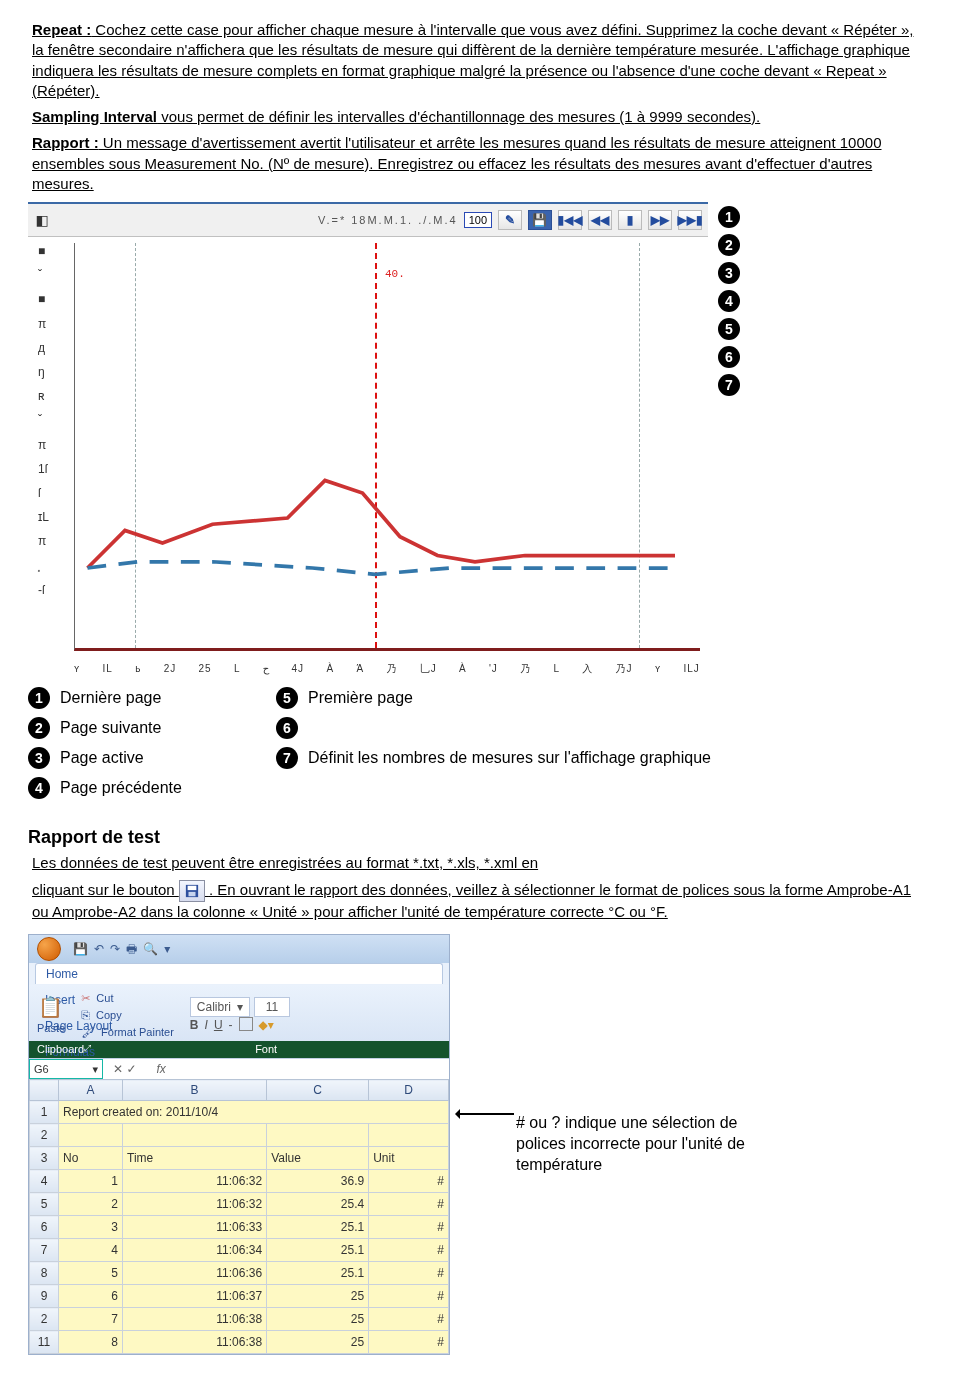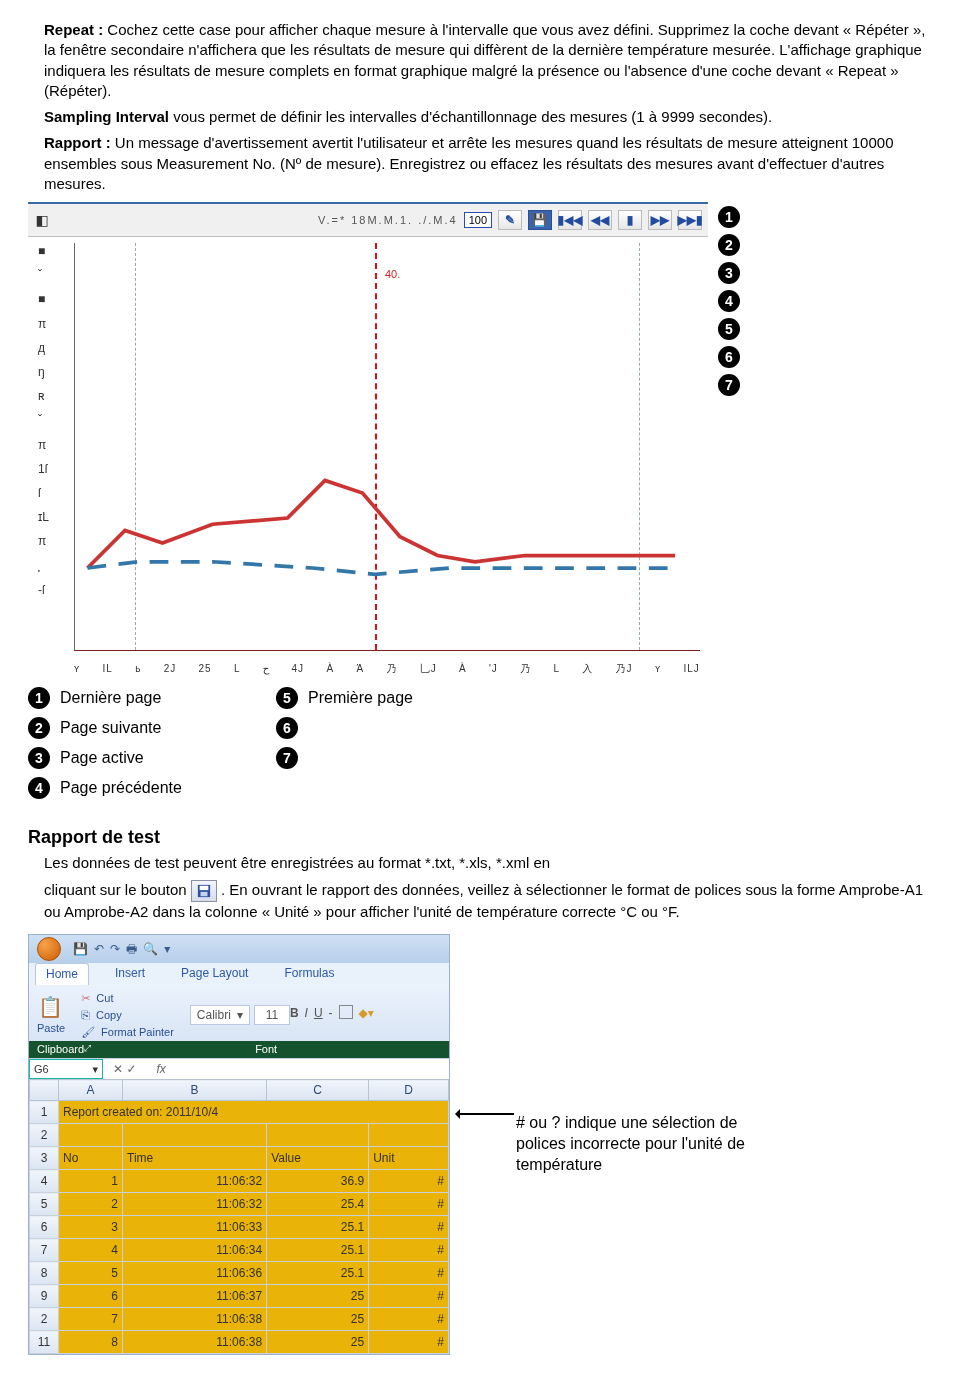"Repeat : Cochez cette case" .para { margin: 0 0 6px 16px -> 0 0 6px 4px; text-decoration: none -> underline }
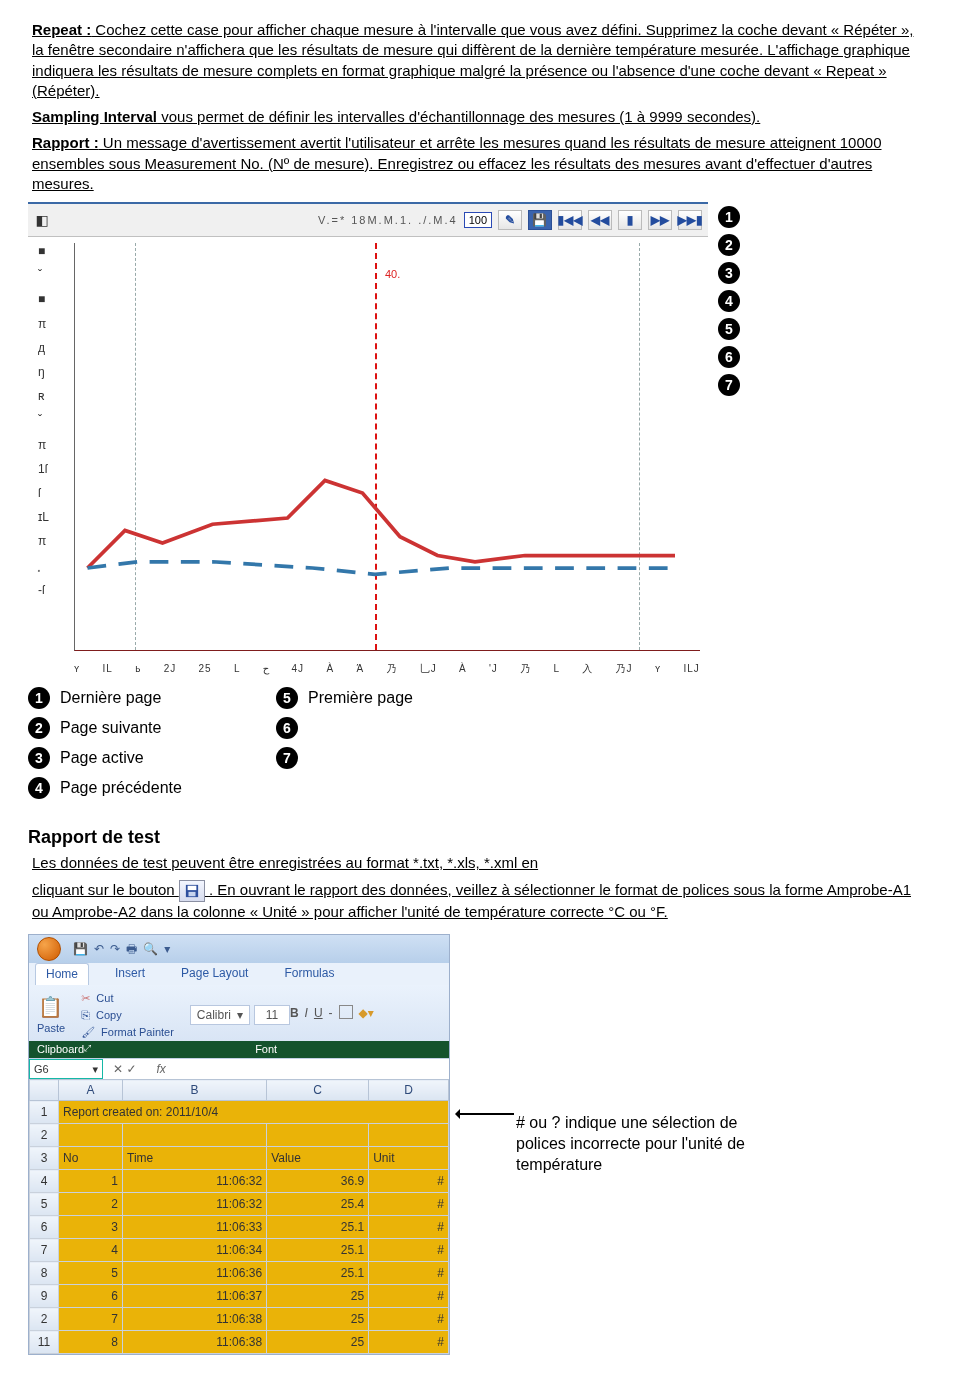"40." .plot { border-bottom: 1px solid #7f1d1d -> 3px solid #7f1d1d; font-family: none -> Liberation Mono, monospace }
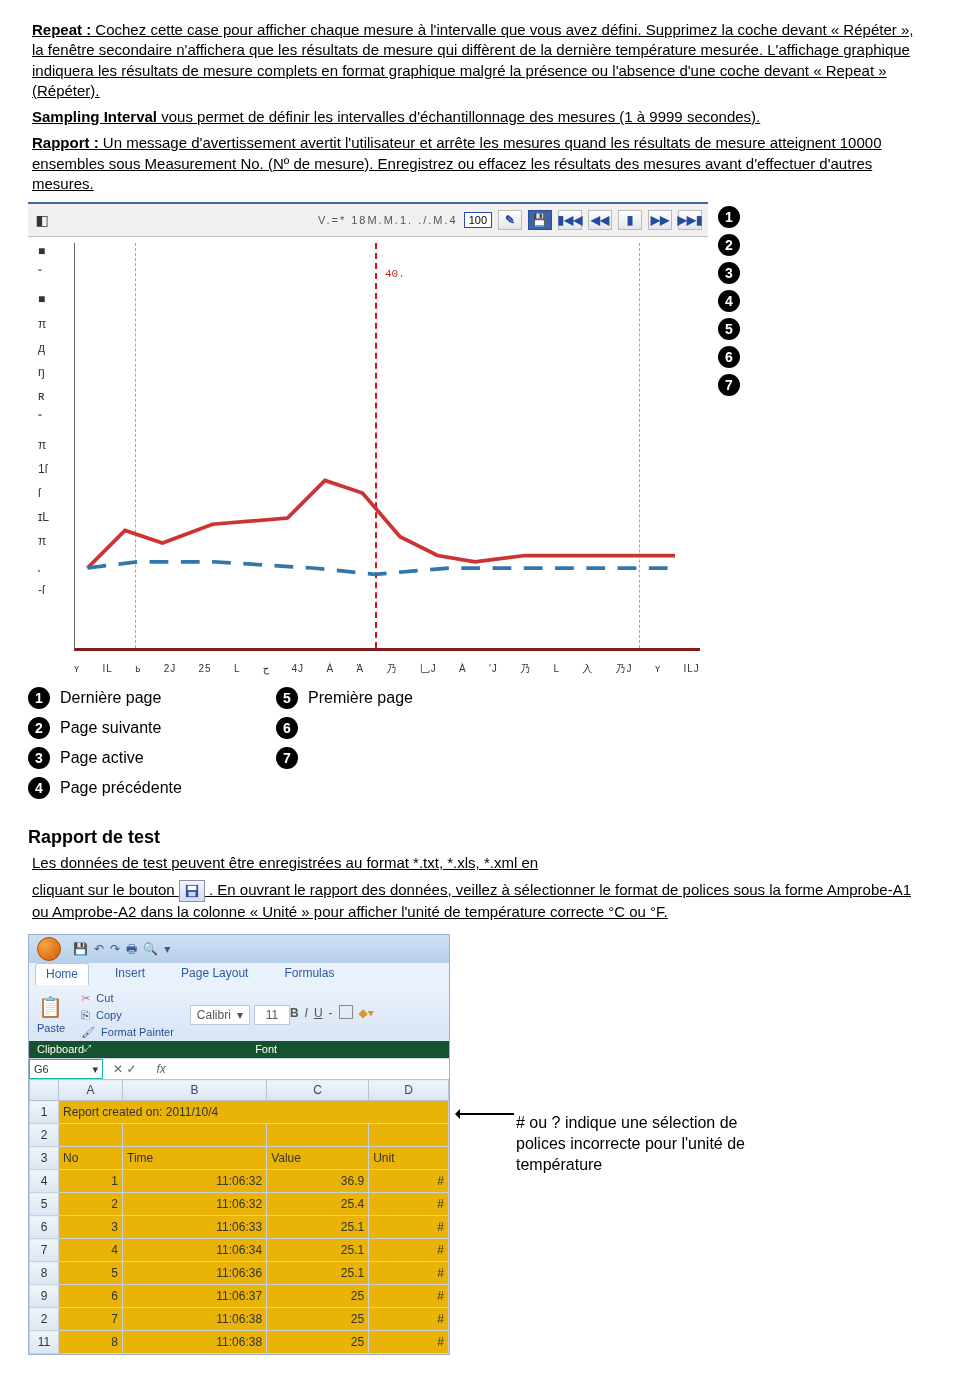"Définit les nombres de mesures" span { html: none -> <span>Définit les nombres de mesures sur l'affichage graphique</span> }
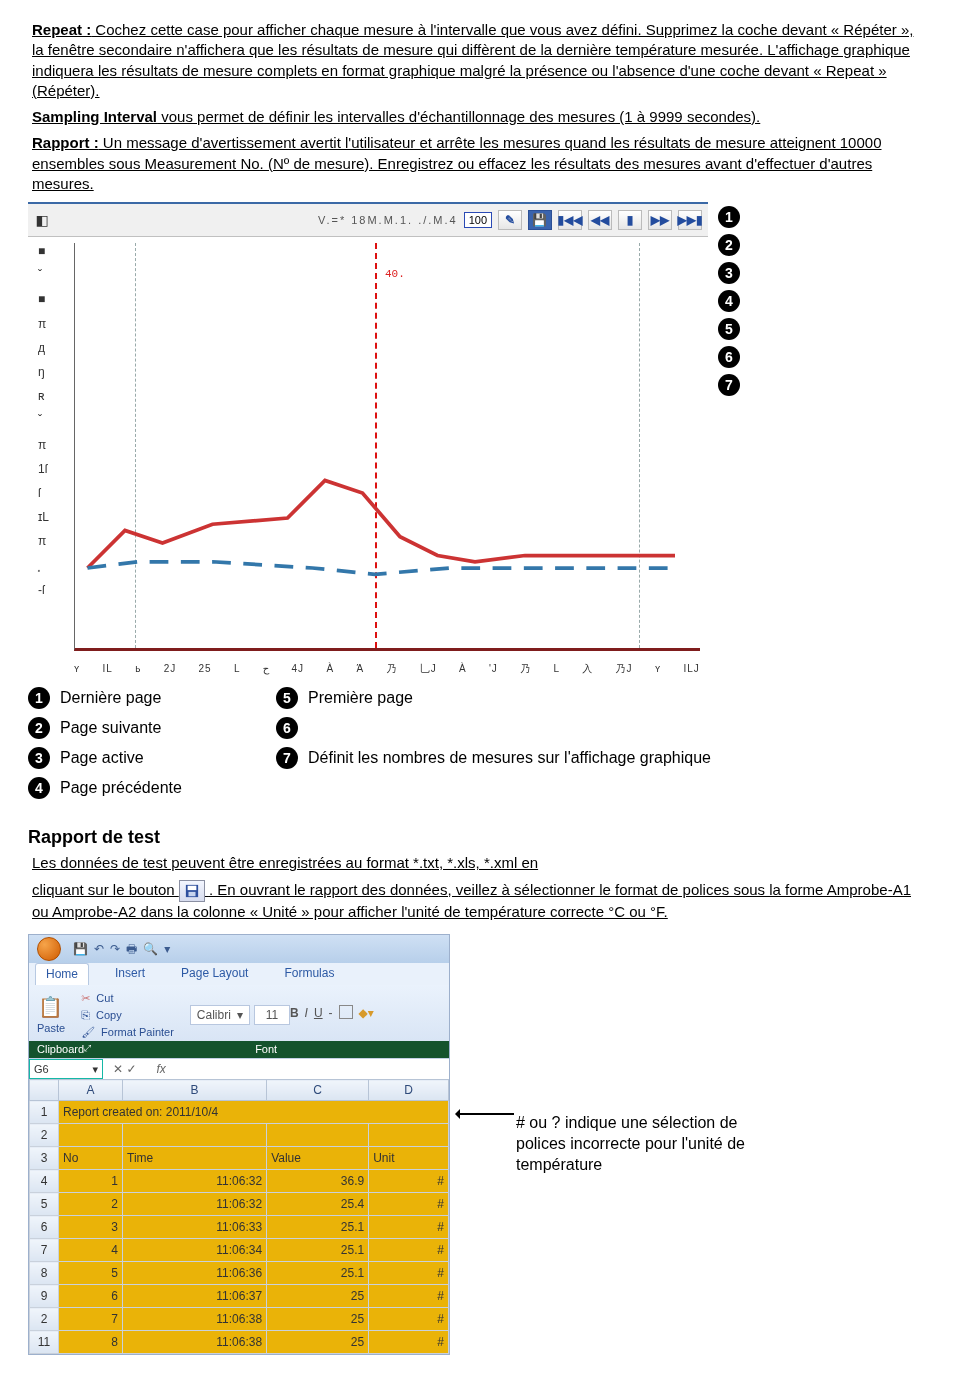"Home" .ribbon-tabs { flex-direction: none -> column; gap: 16px -> 6px }
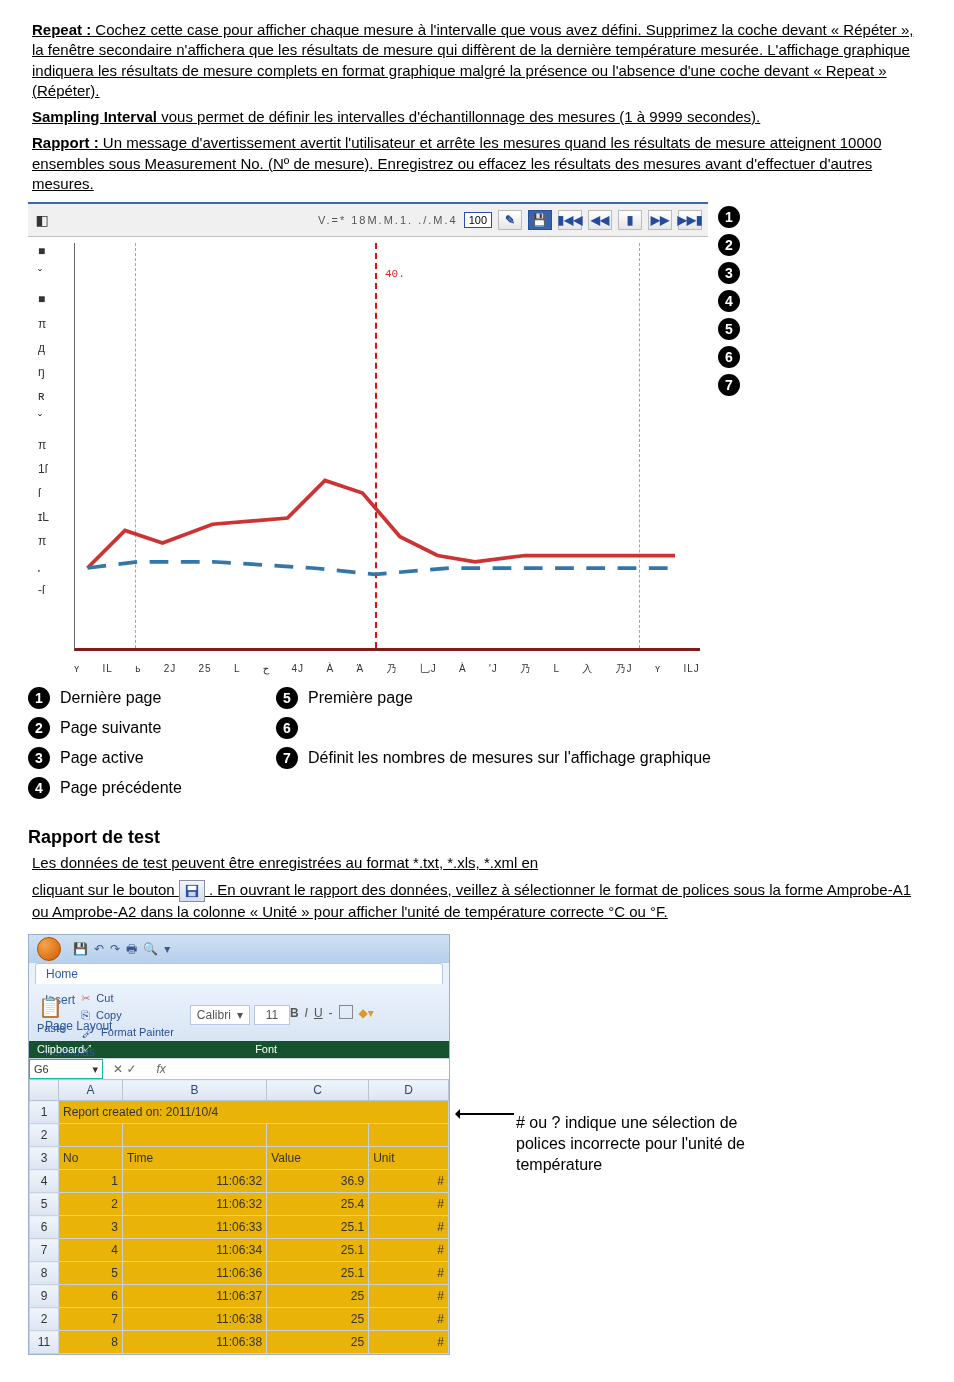"Calibri" div { flex-direction: none -> column }
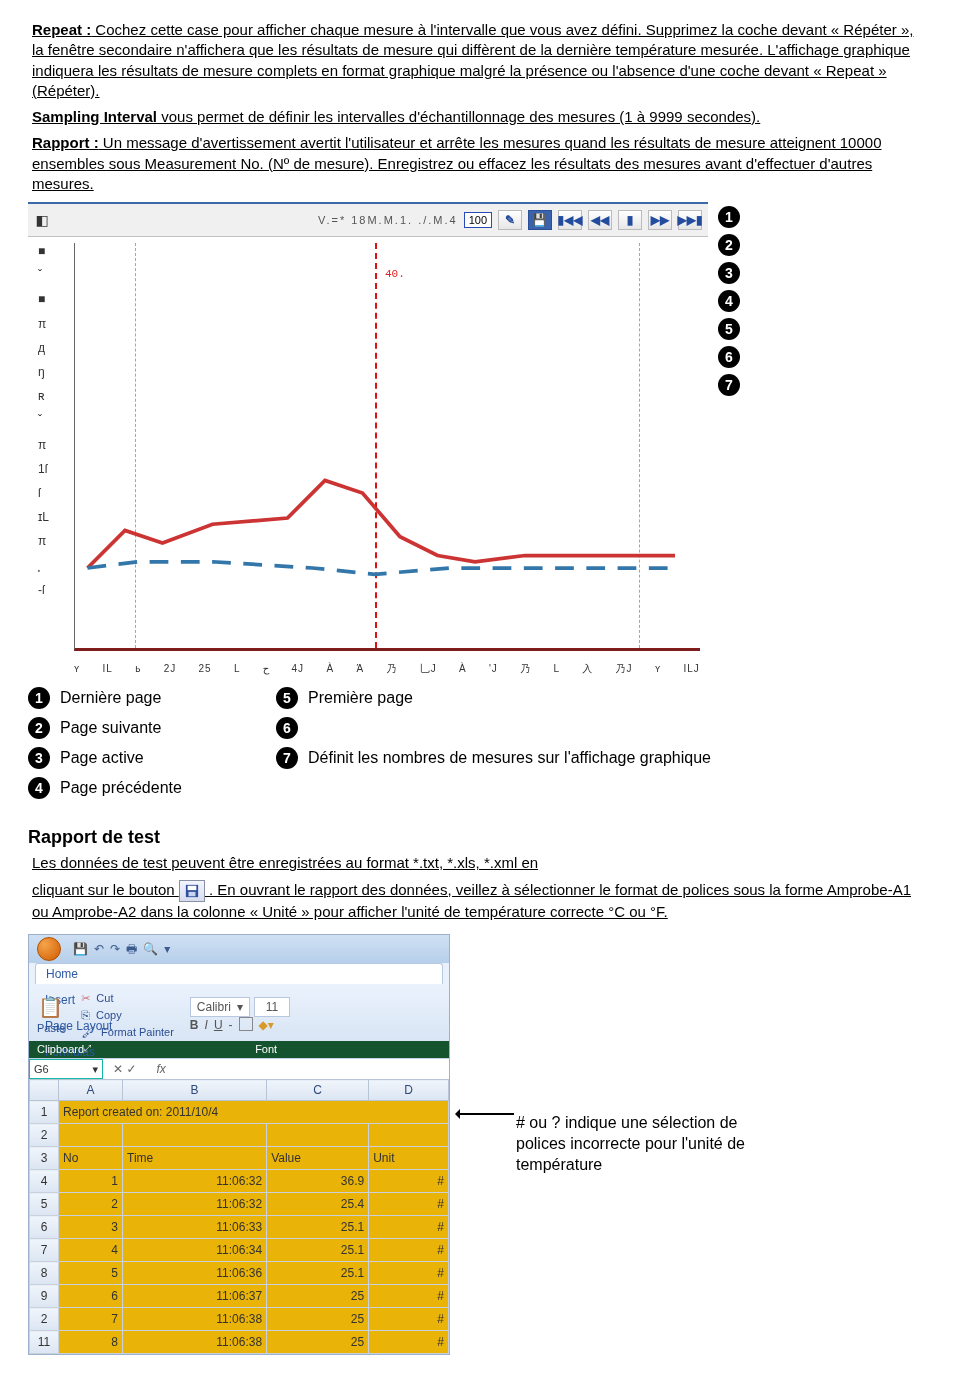"Report created on: 2011/10/4" table.sheet td { background: #eab308 -> #fef9c3 }
